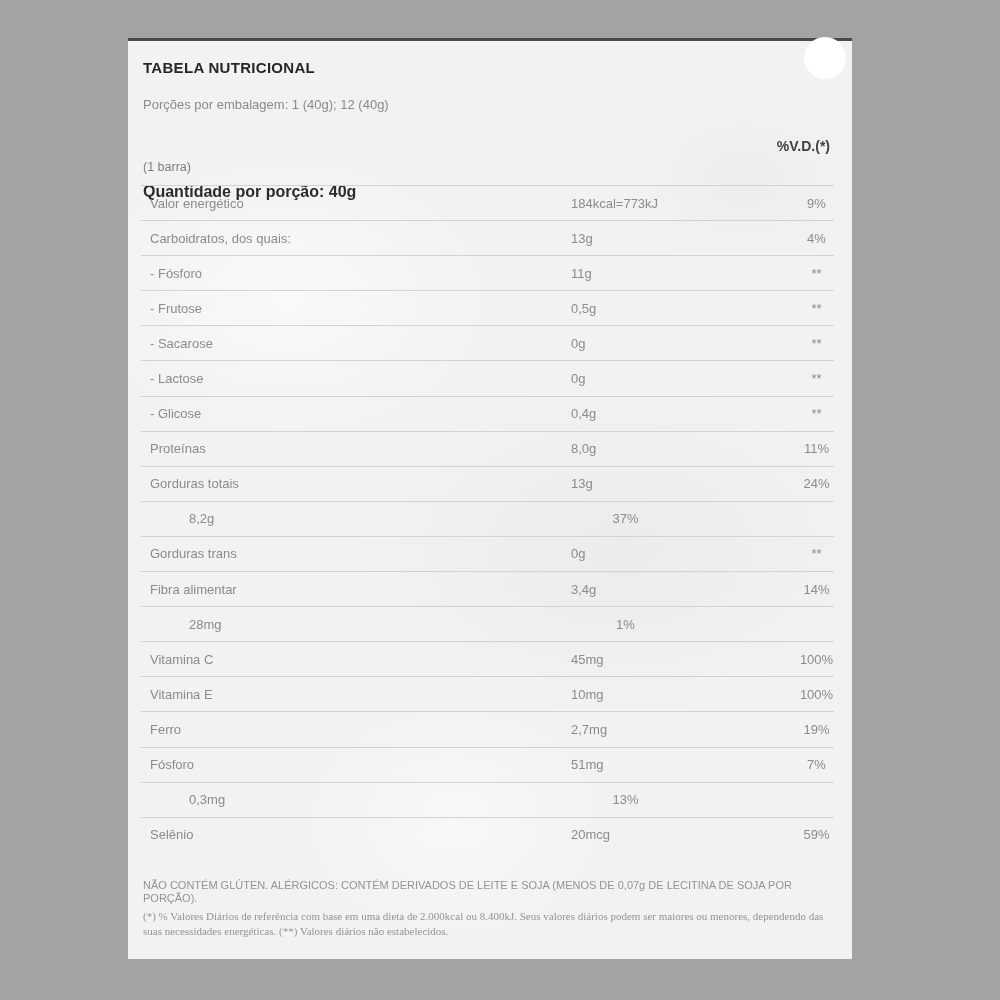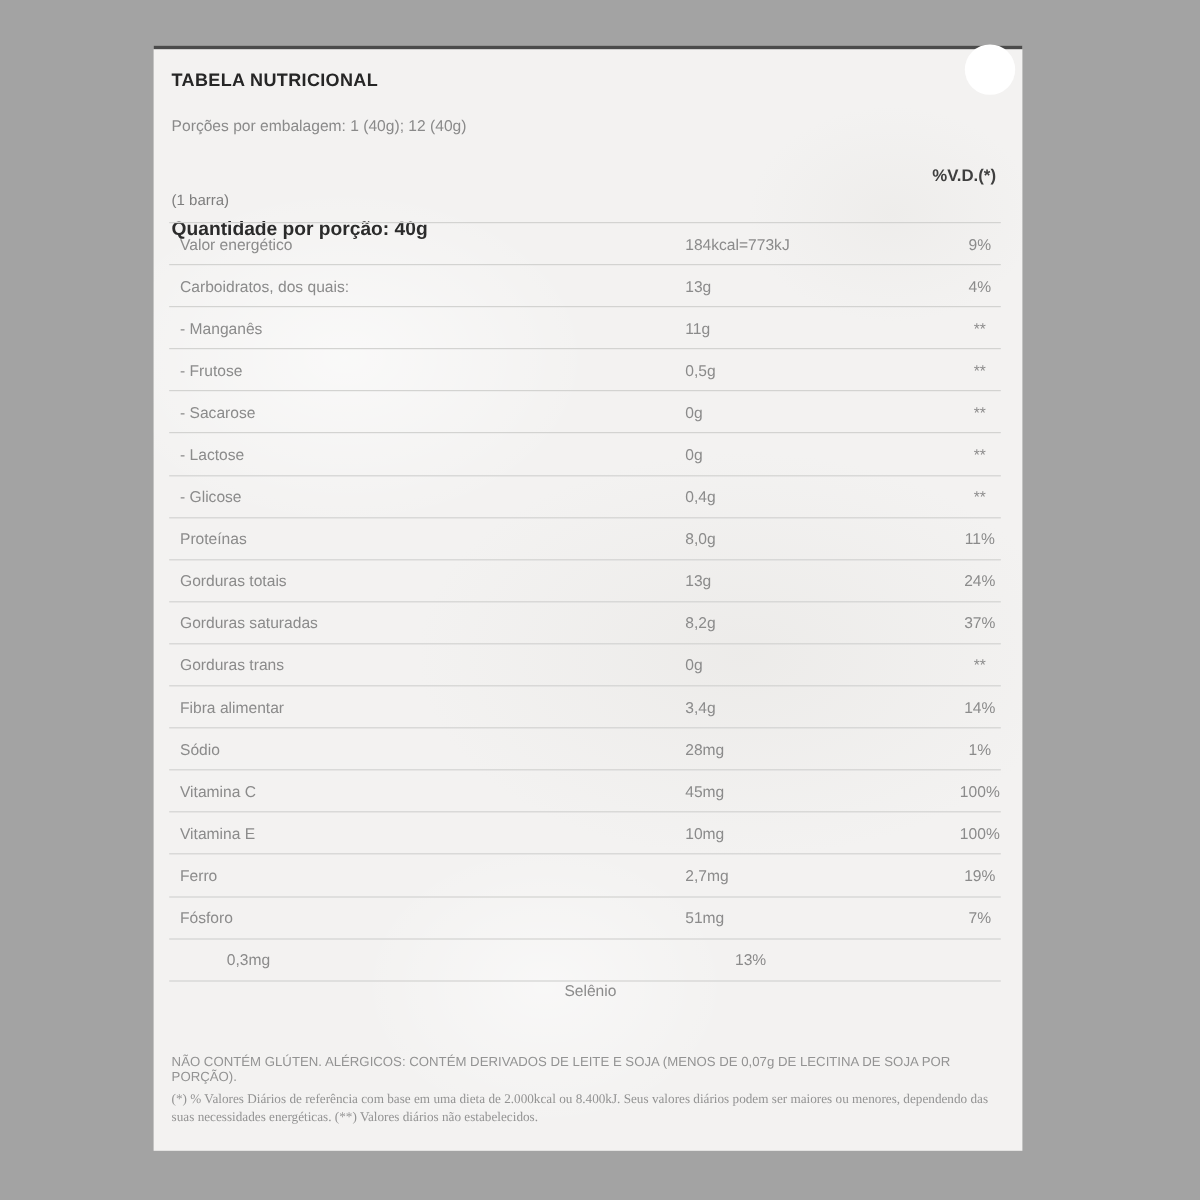"- Manganês" span.c-label { text: Manganês -> Fósforo }
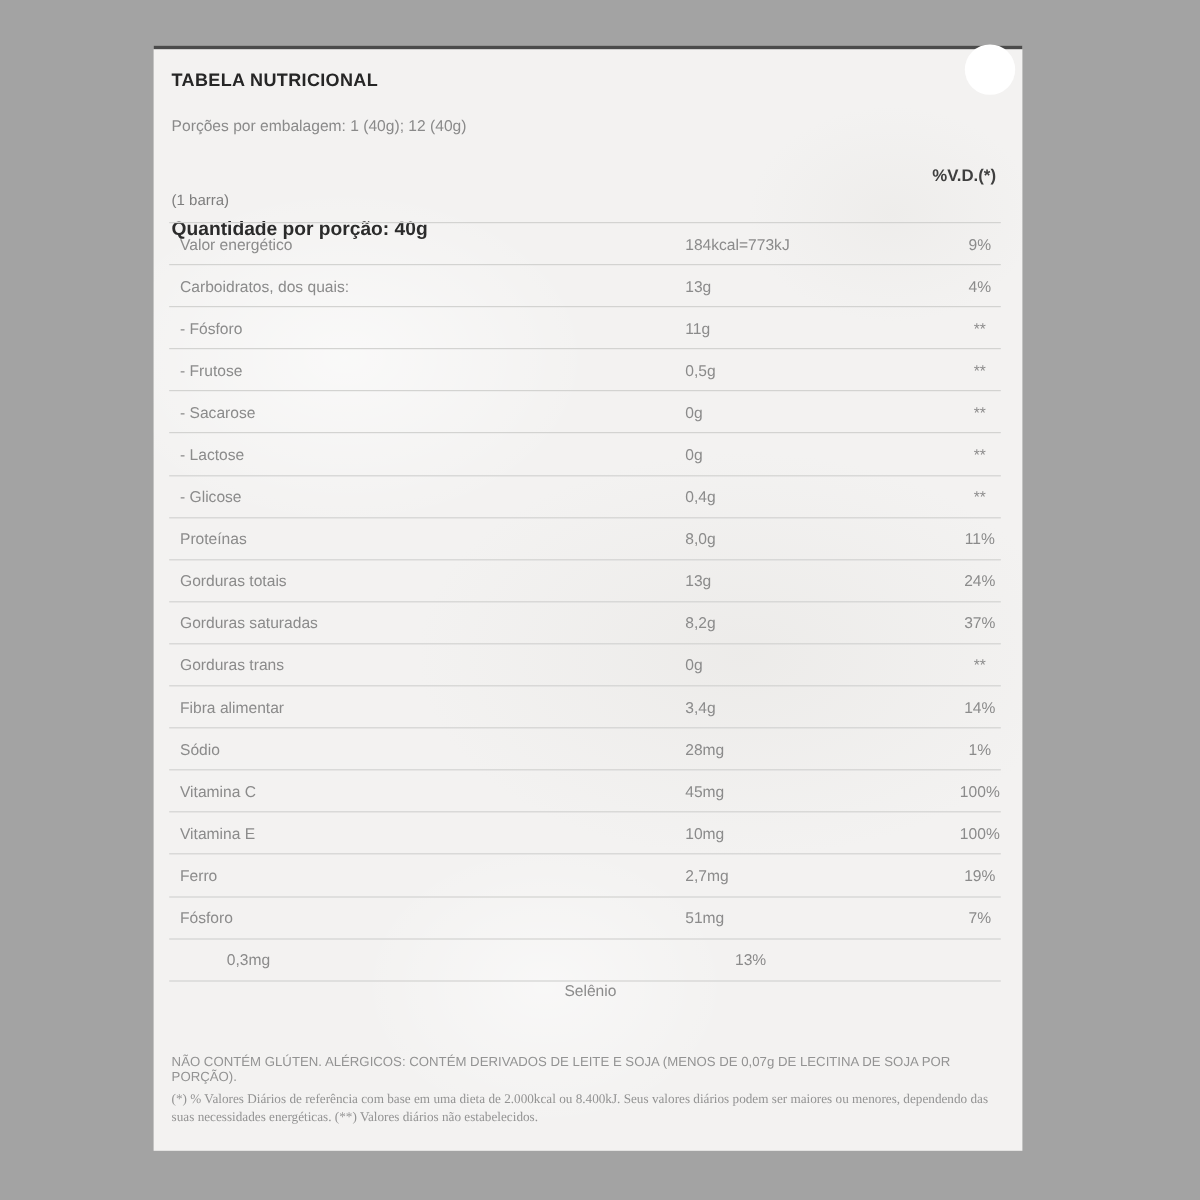"Gorduras saturadas" span.c-label { html: <span>Gorduras saturadas</span> -> none }
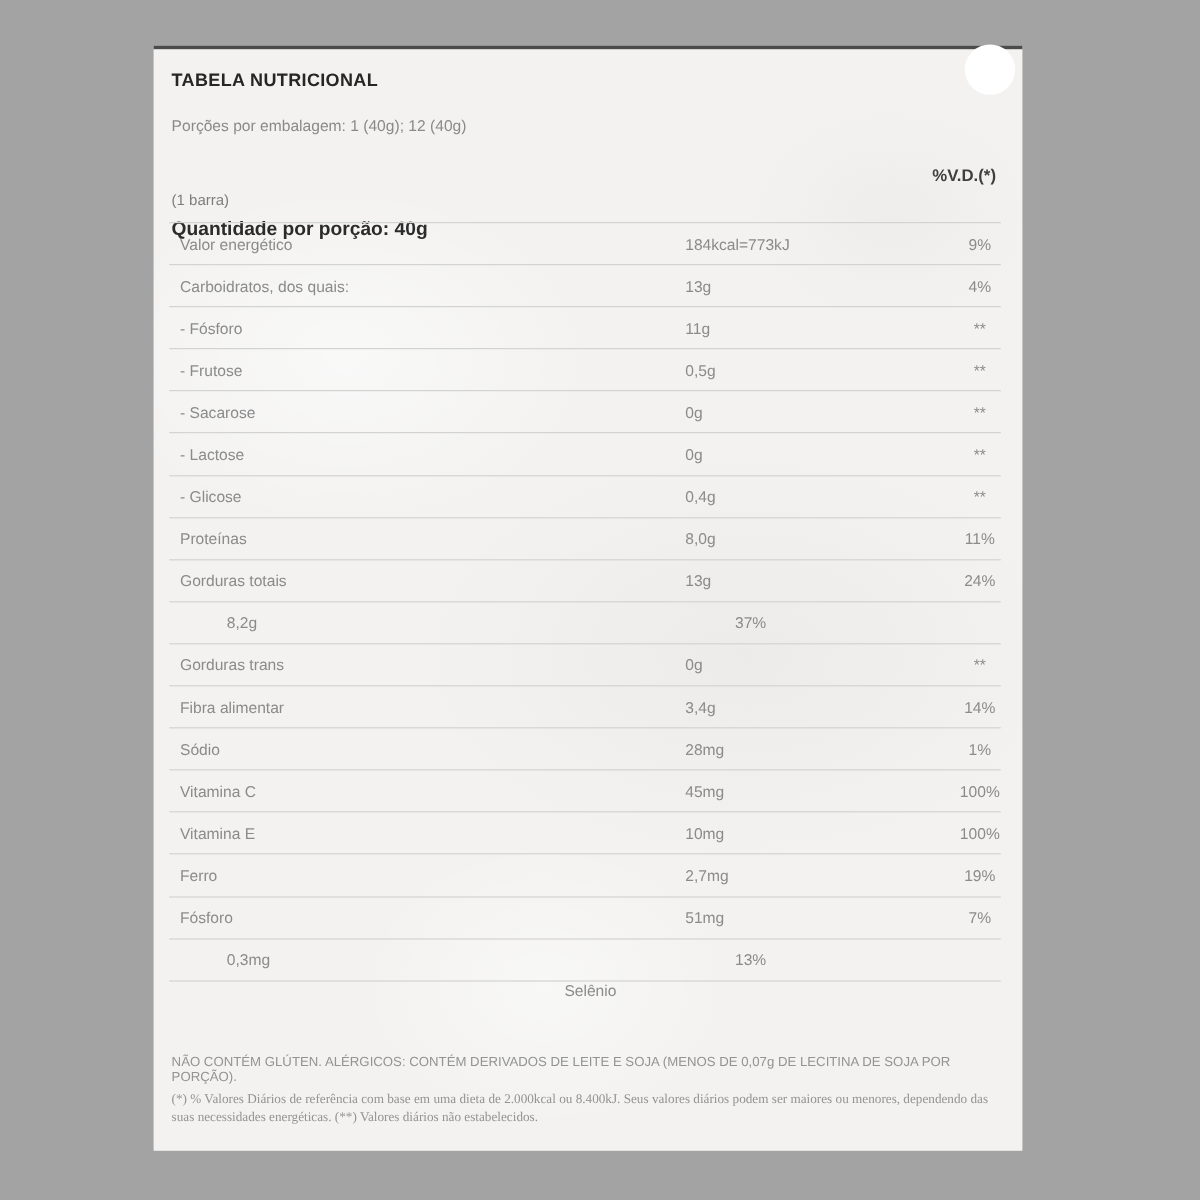"Sódio" span.c-label { html: <span>Sódio</span> -> none }
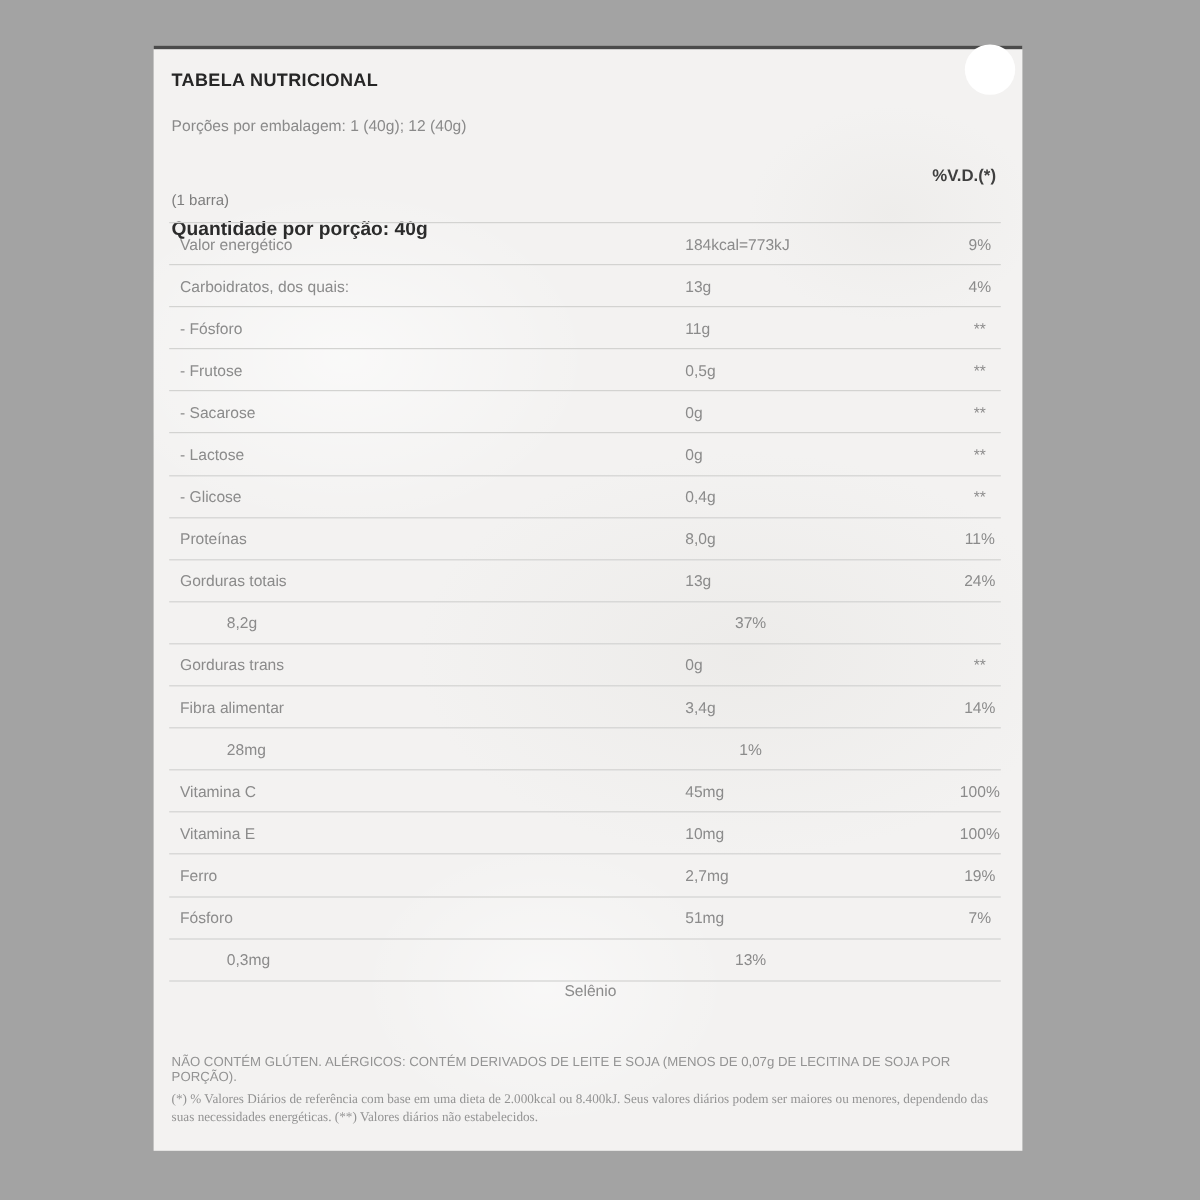"Selênio" .nrow:last-child { flex-direction: column -> none }
